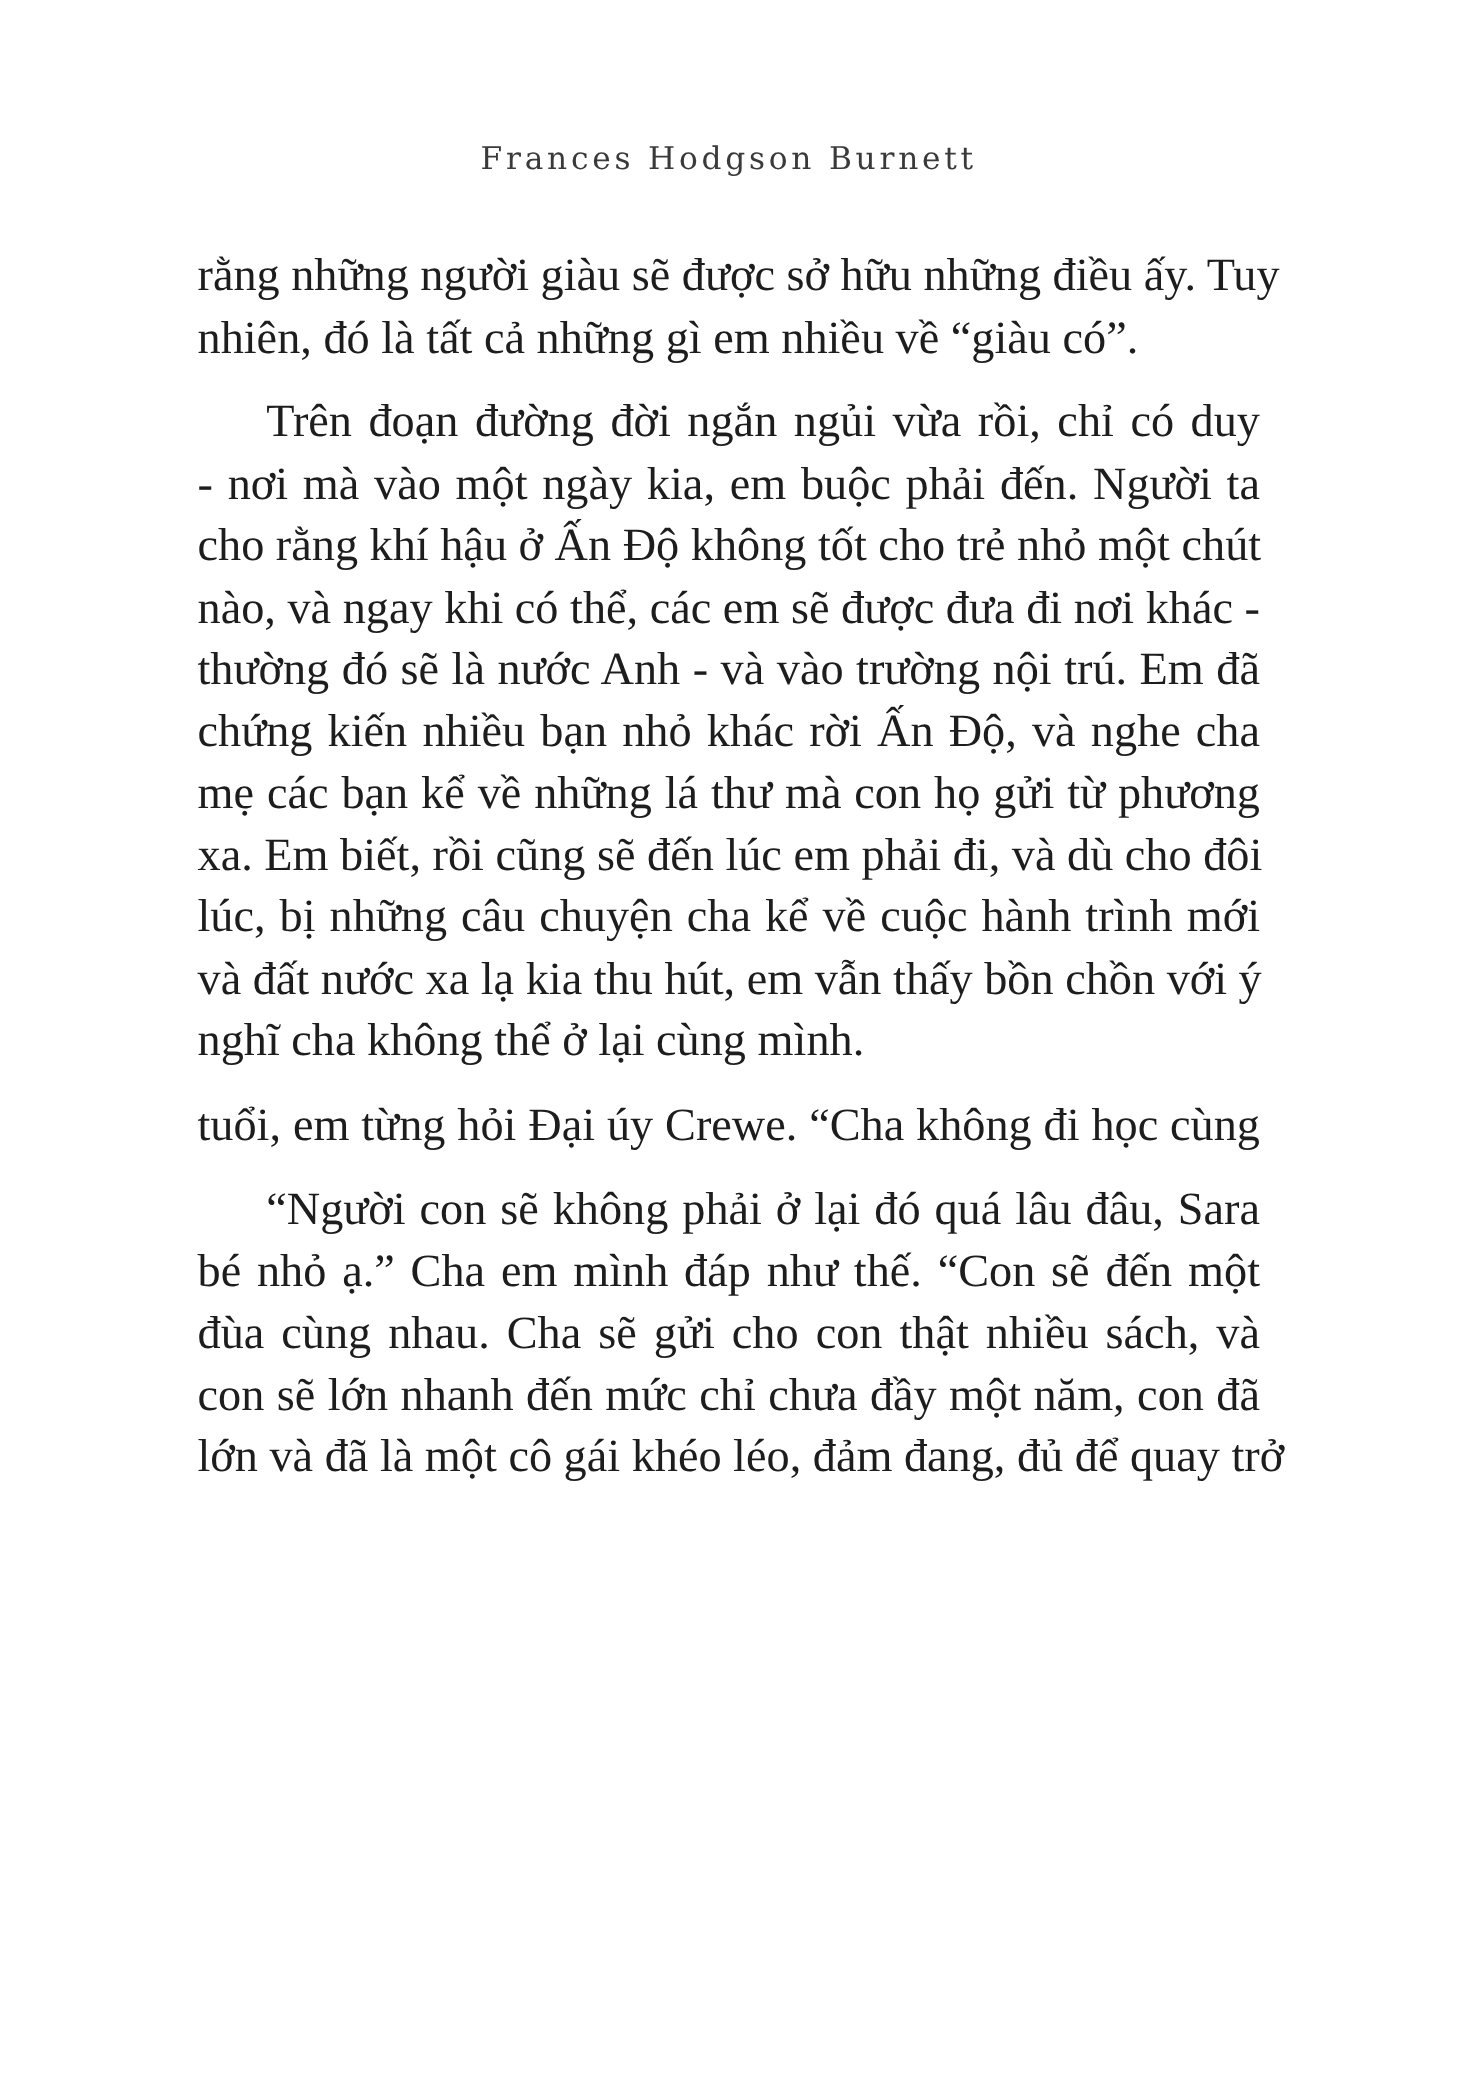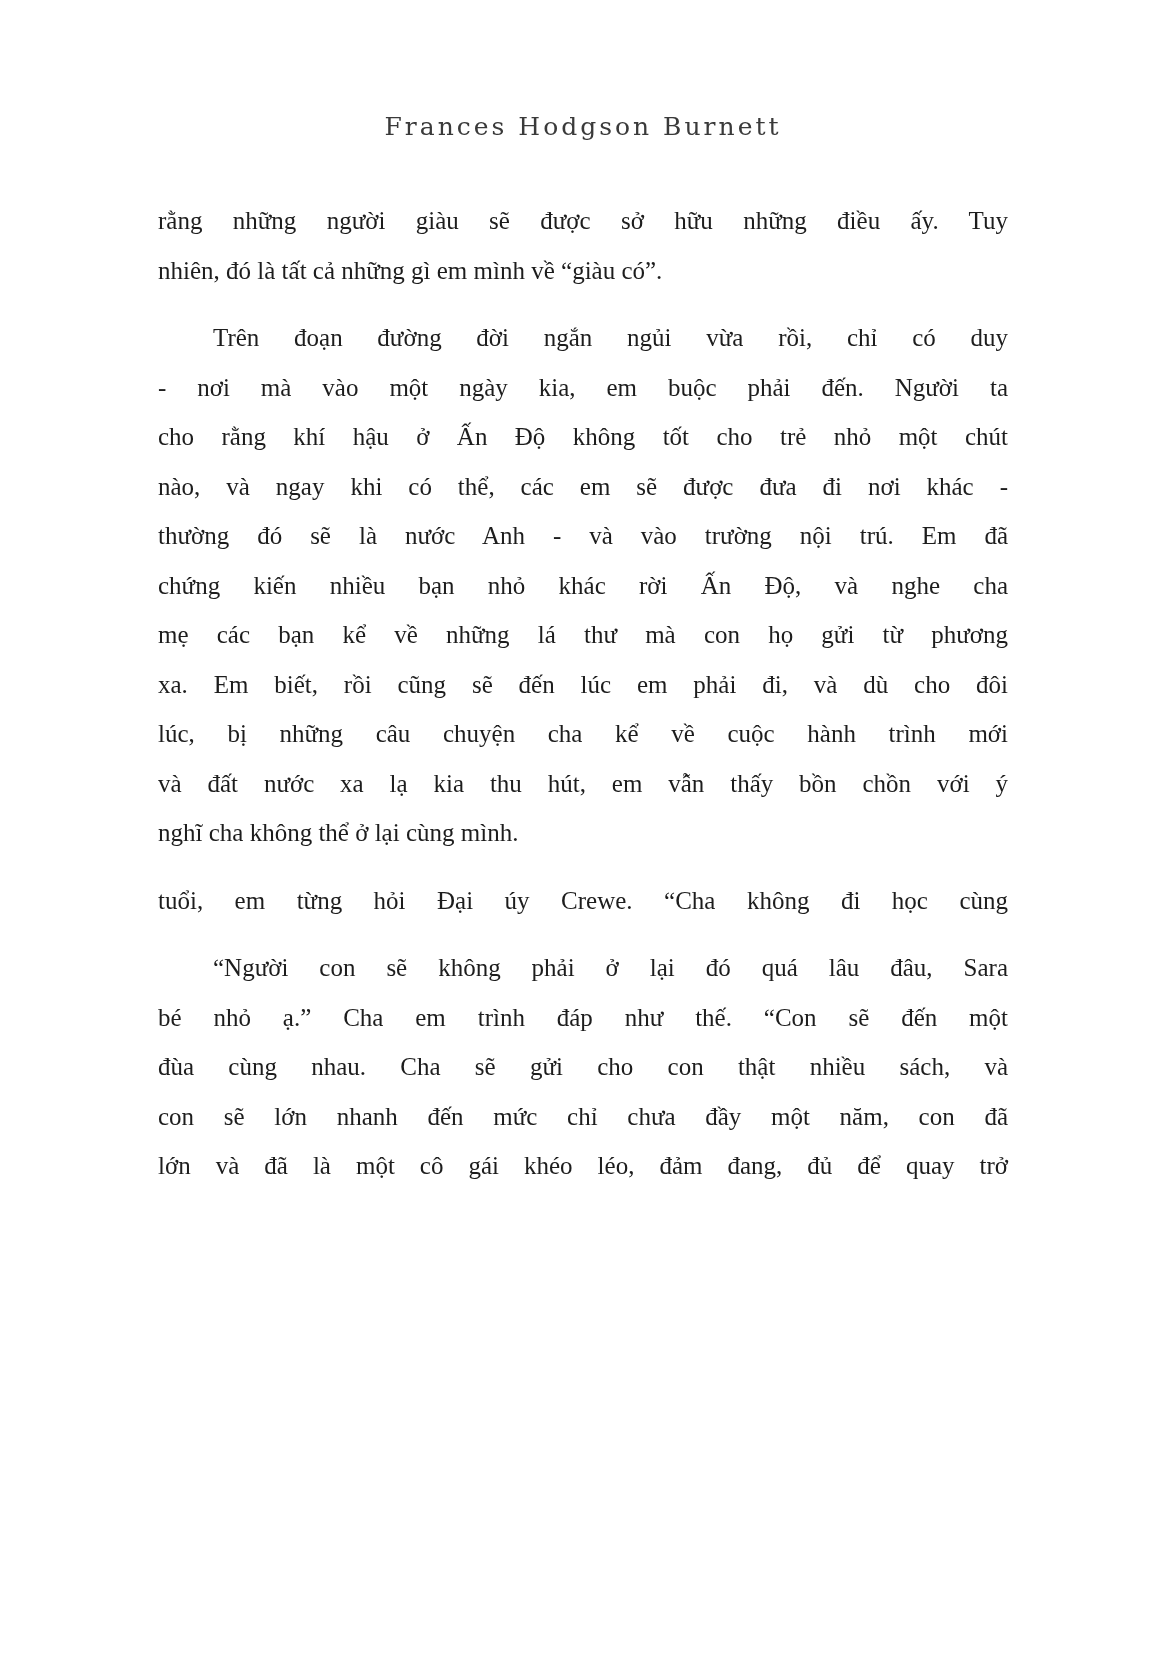"rằng những người giàu sẽ" .body-text { font-size: 25px -> 37px }
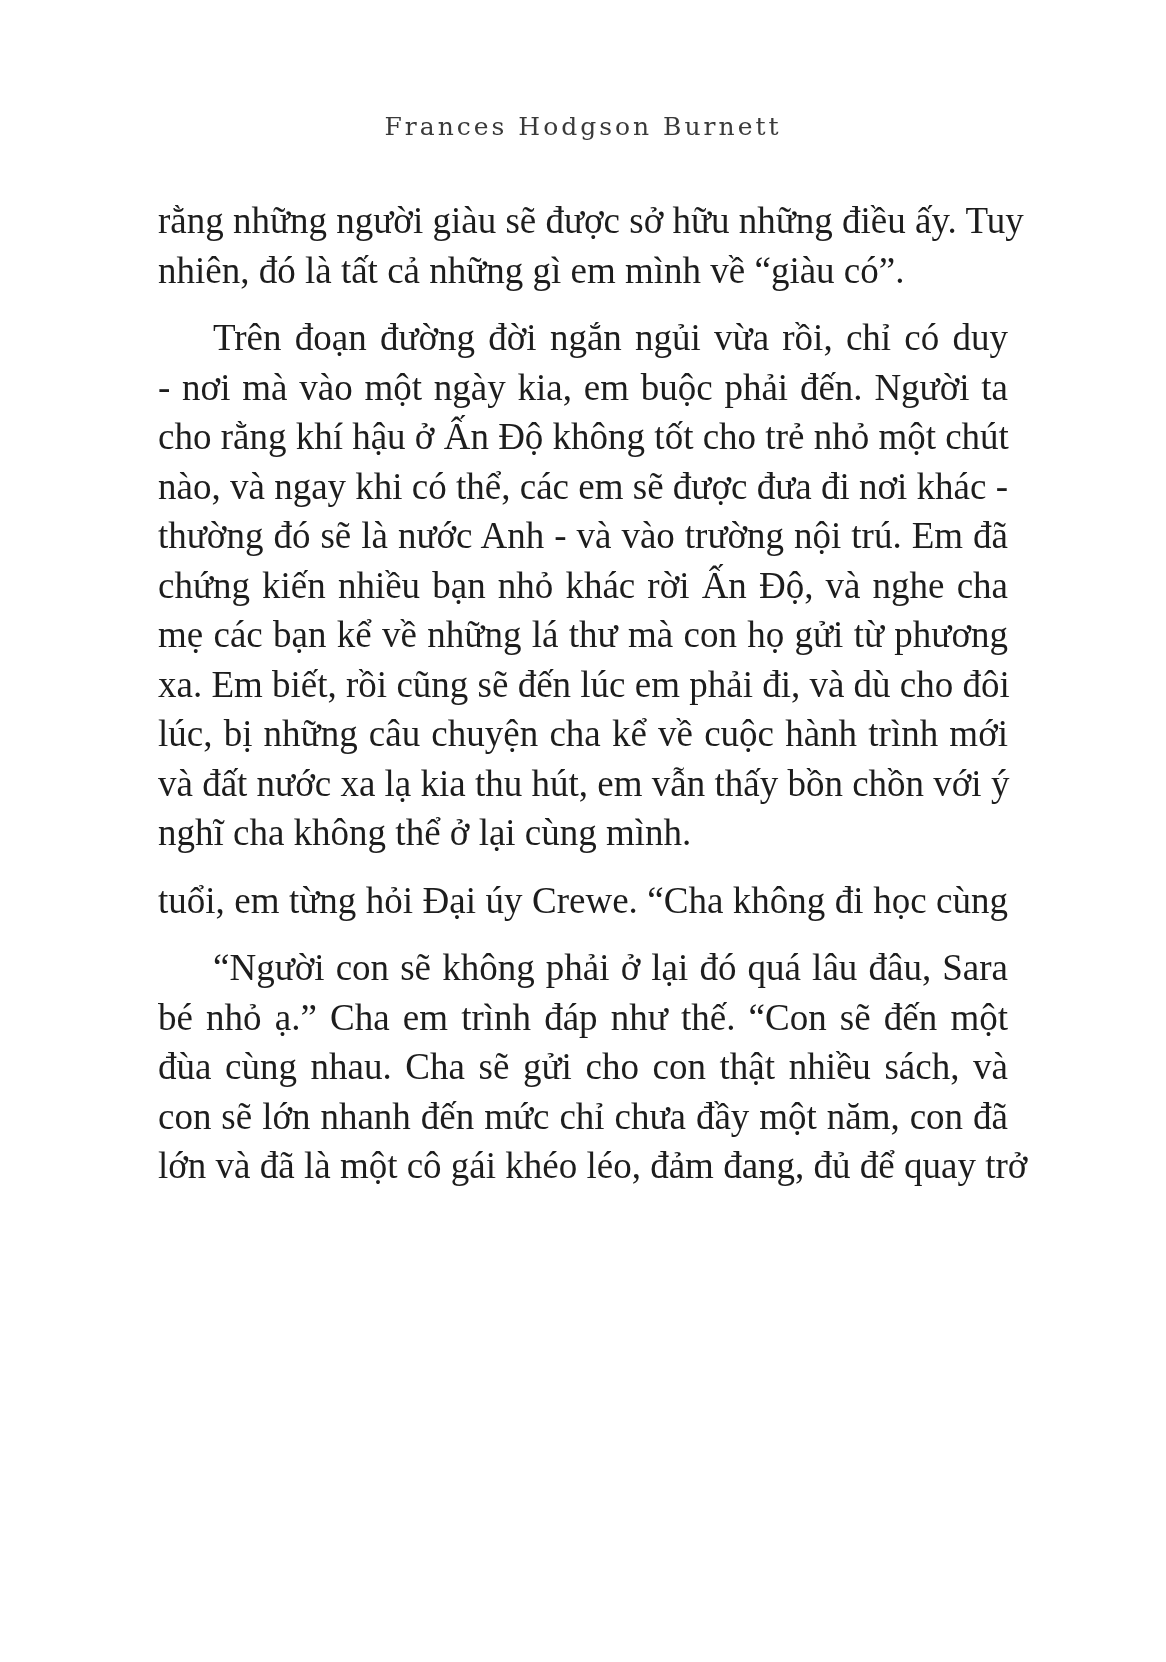"nhiên, đó là tất cả" div.line { text: mình -> nhiều }
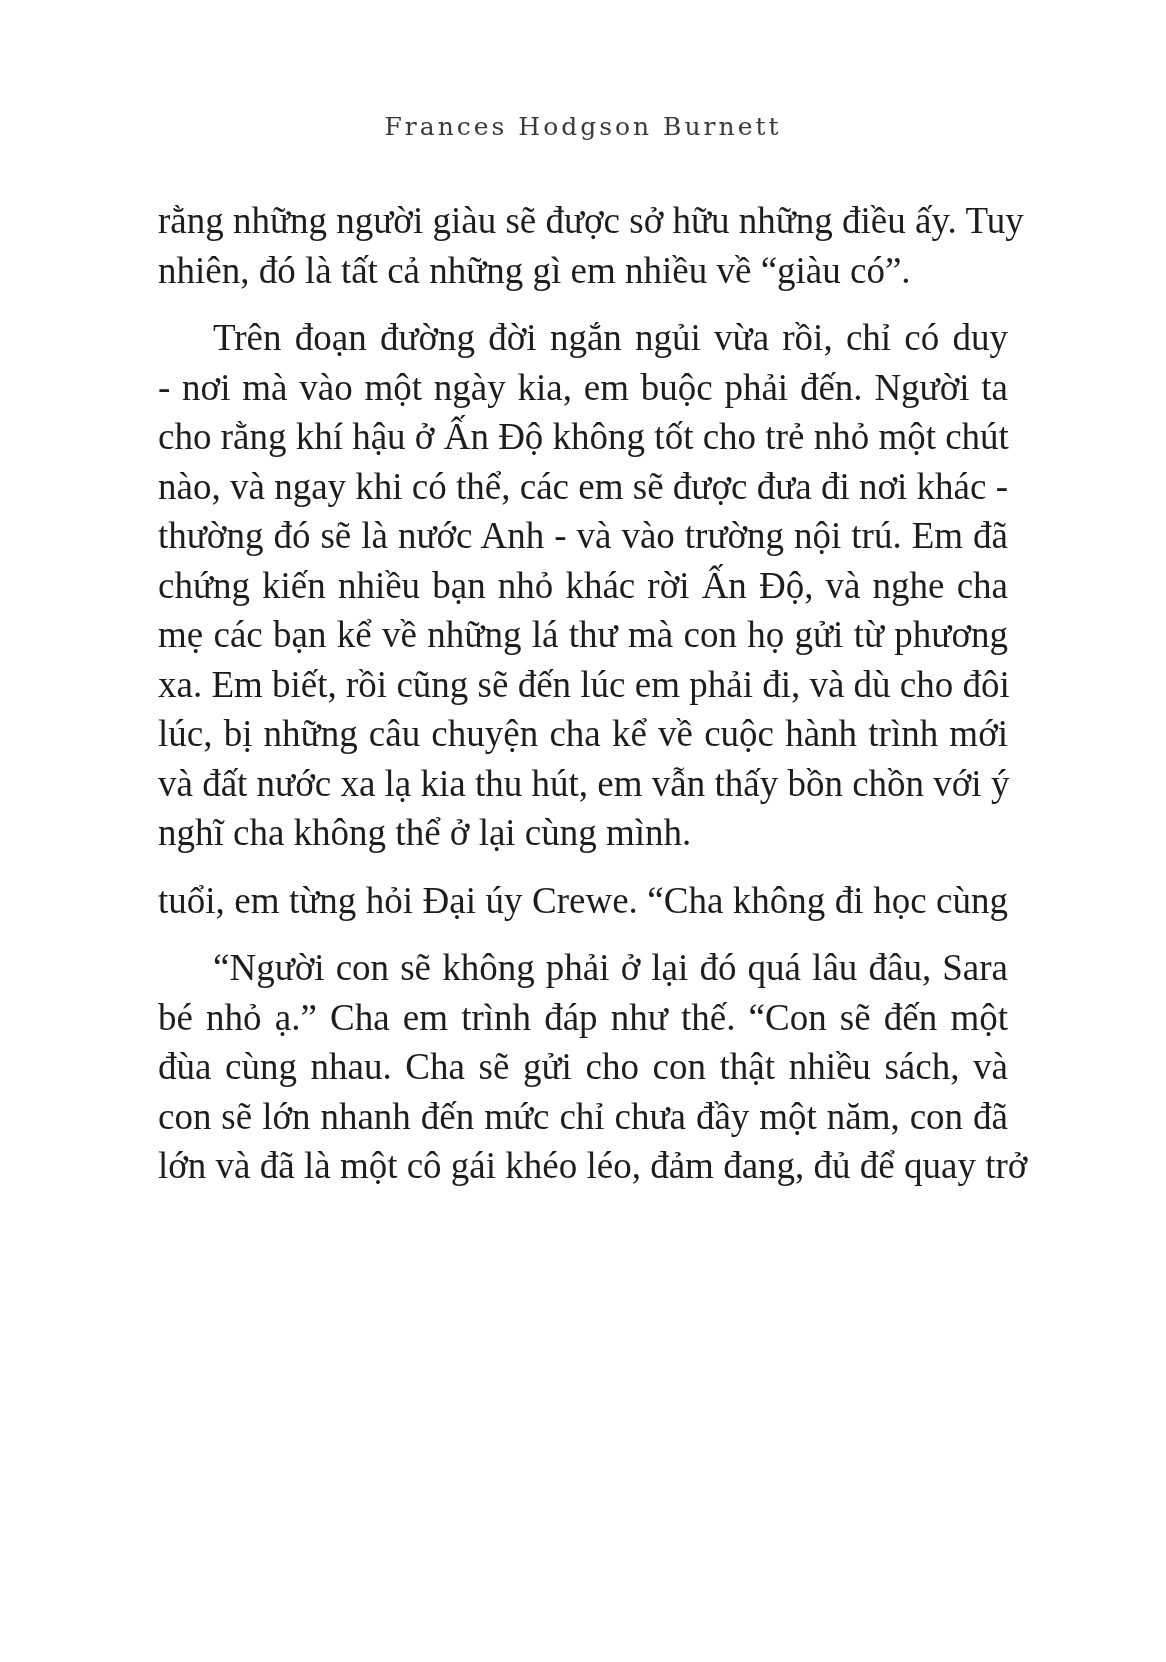"bé nhỏ ạ.” Cha em" div.line { text: trình -> mình }
